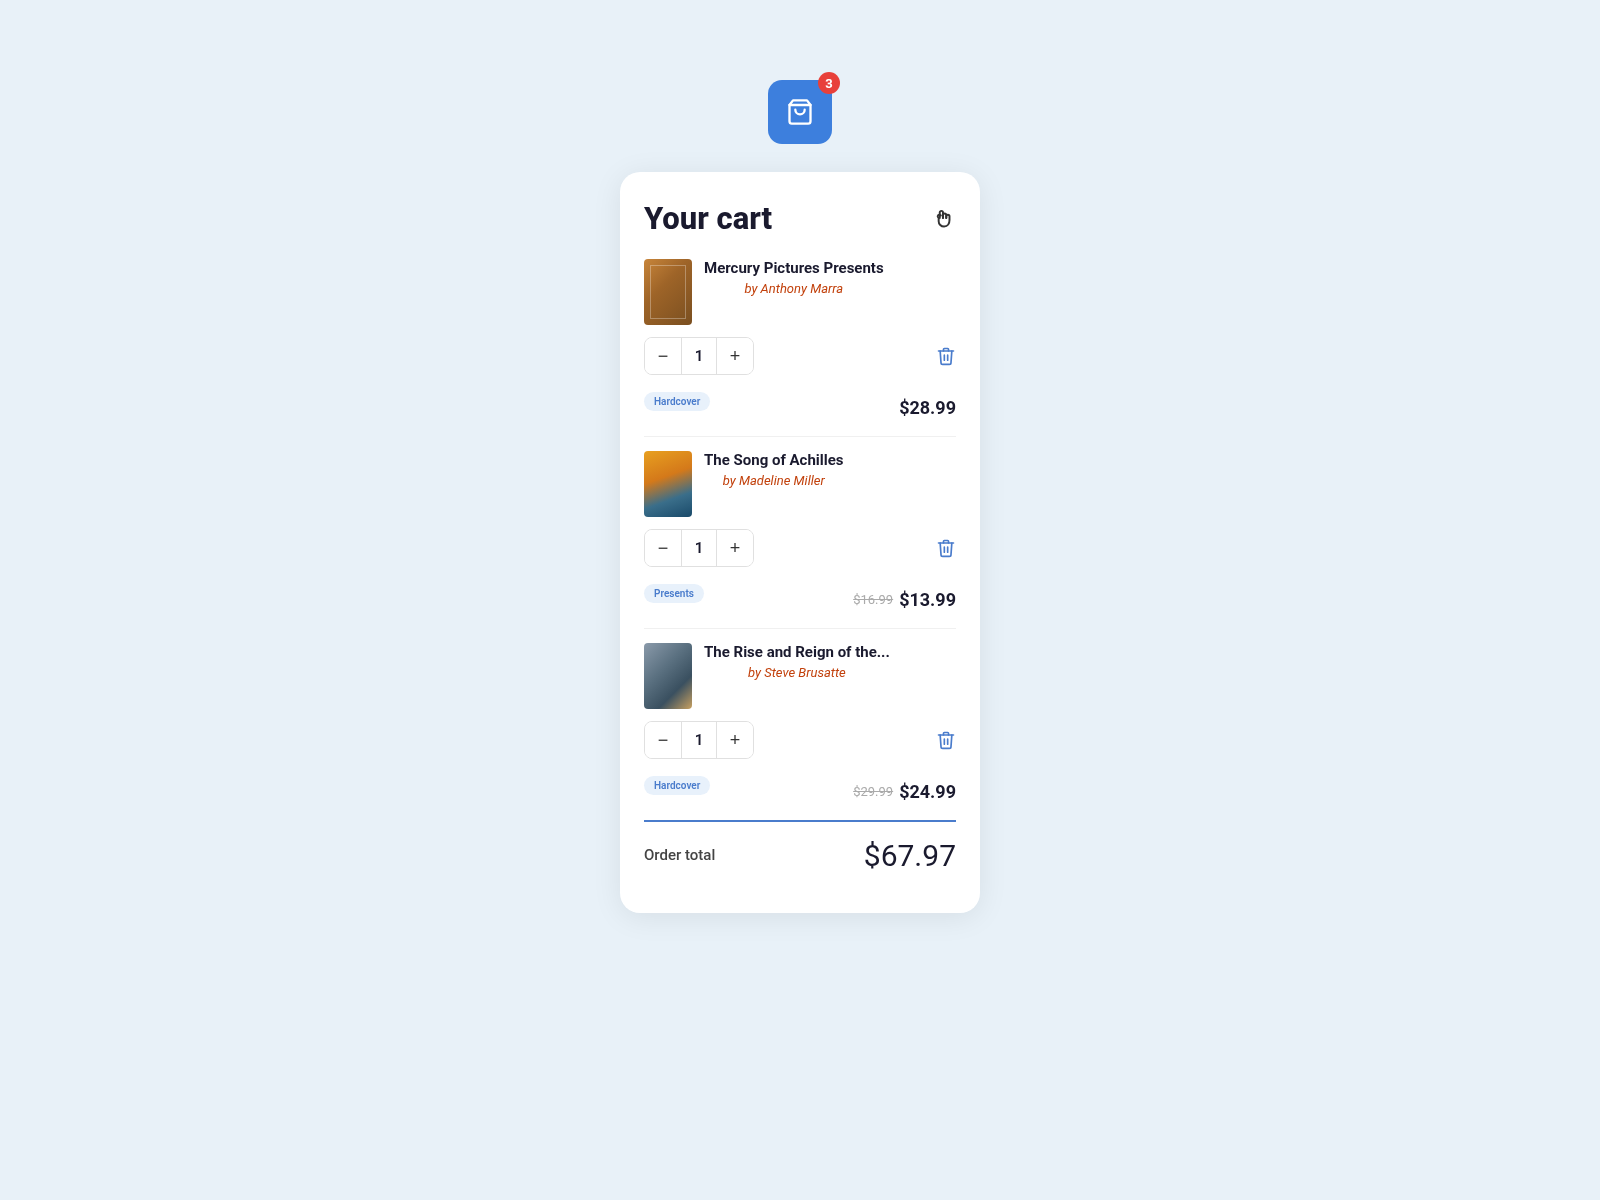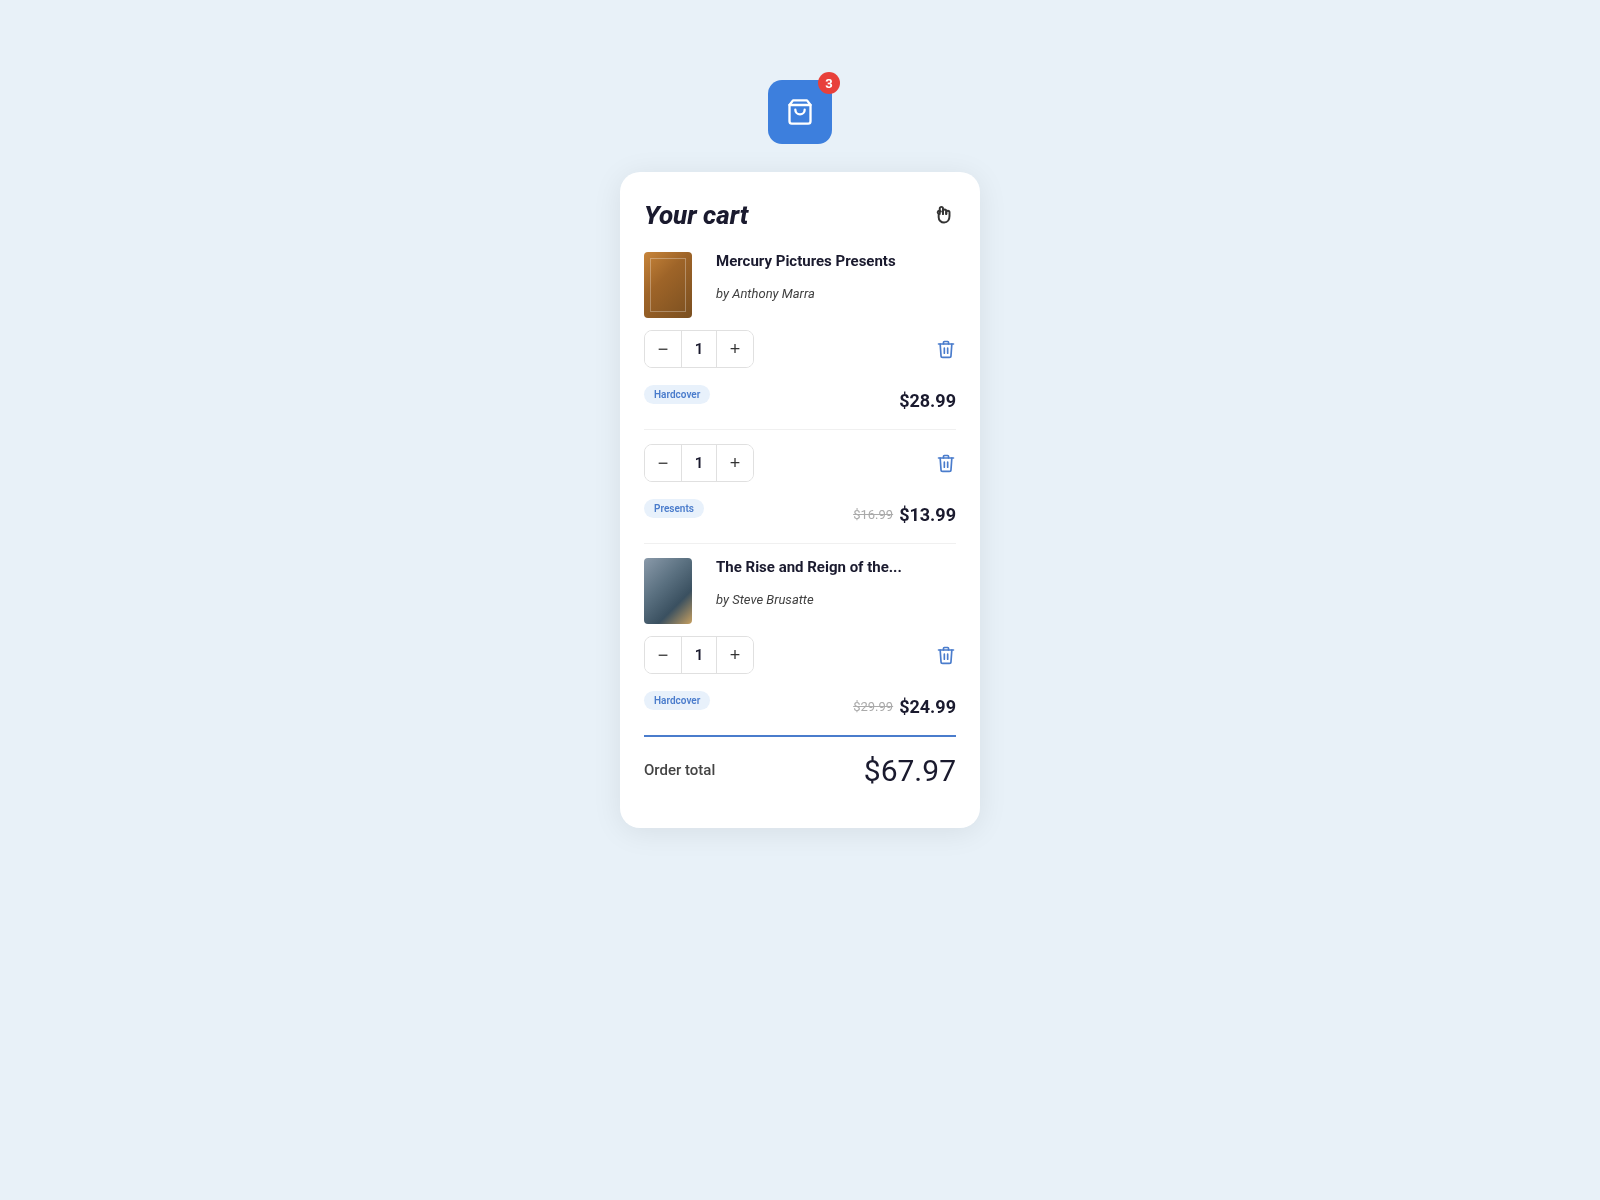"Your cart" .cart-title { font-size: 26px -> 31px; font-style: italic -> none }
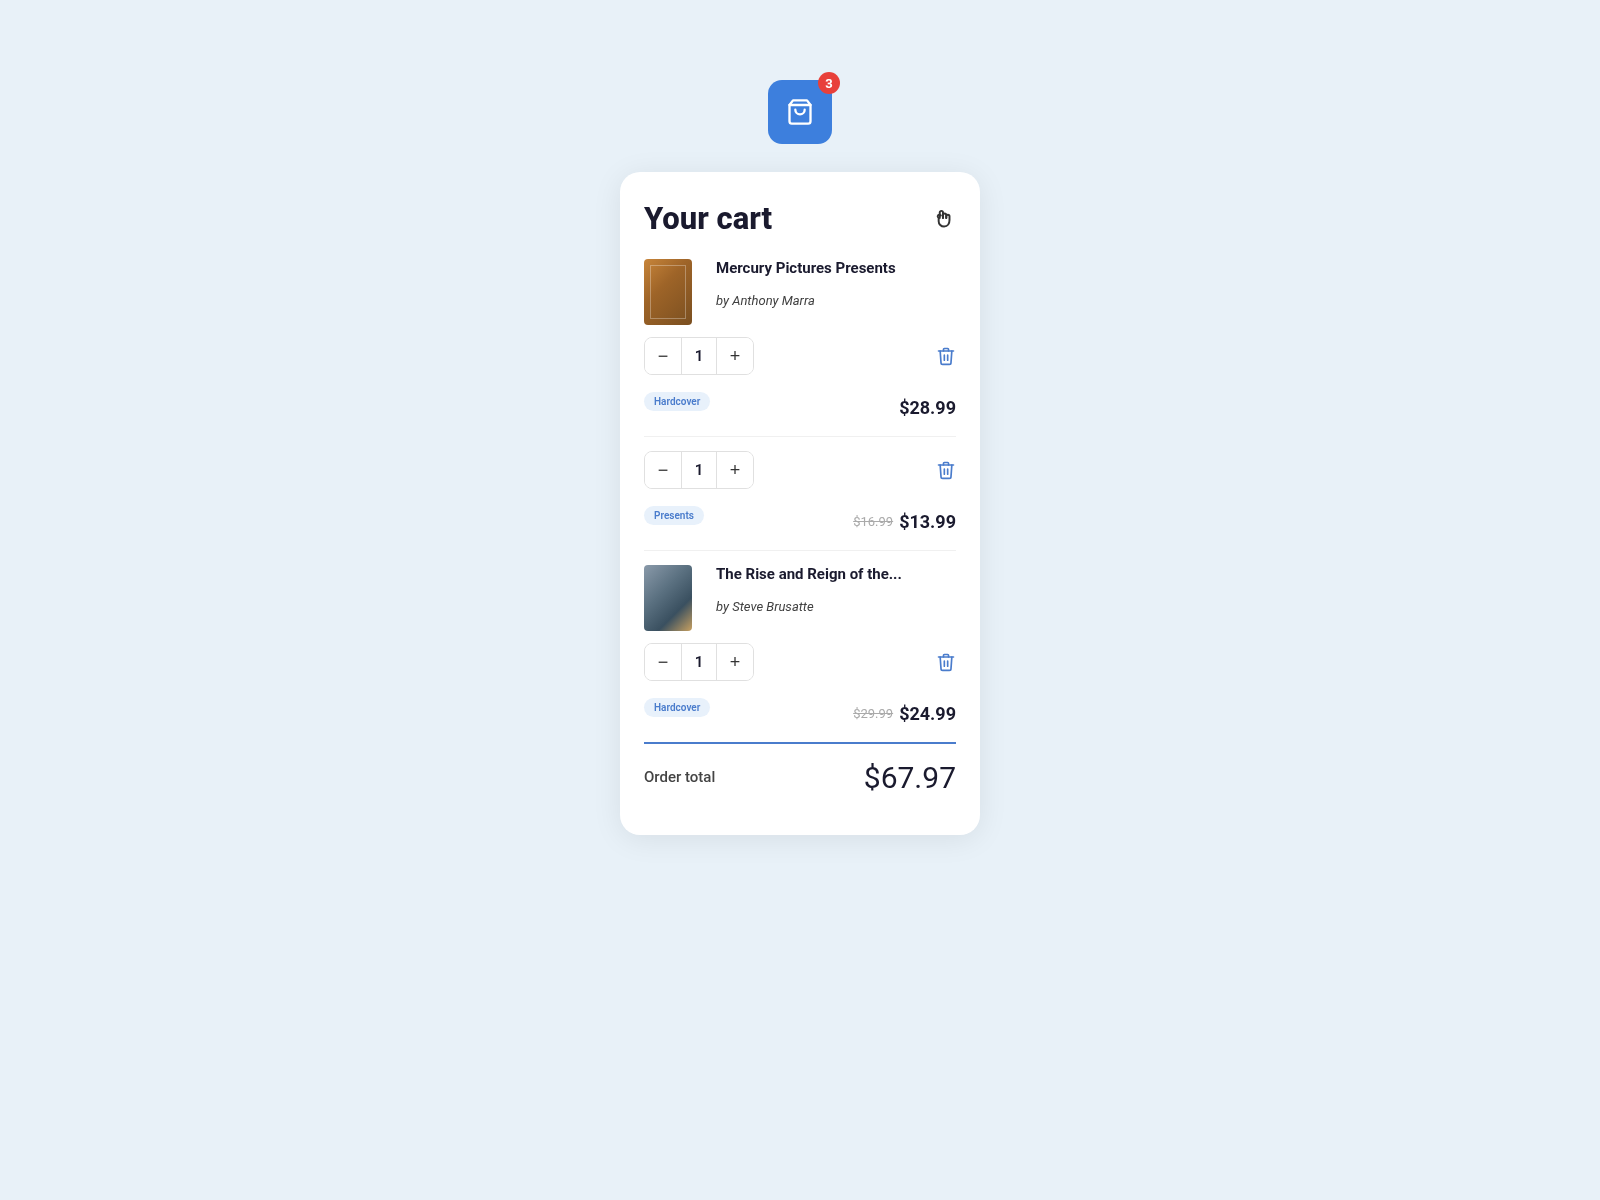"Mercury Pictures Presents" .book-info { gap: 24px -> 12px }
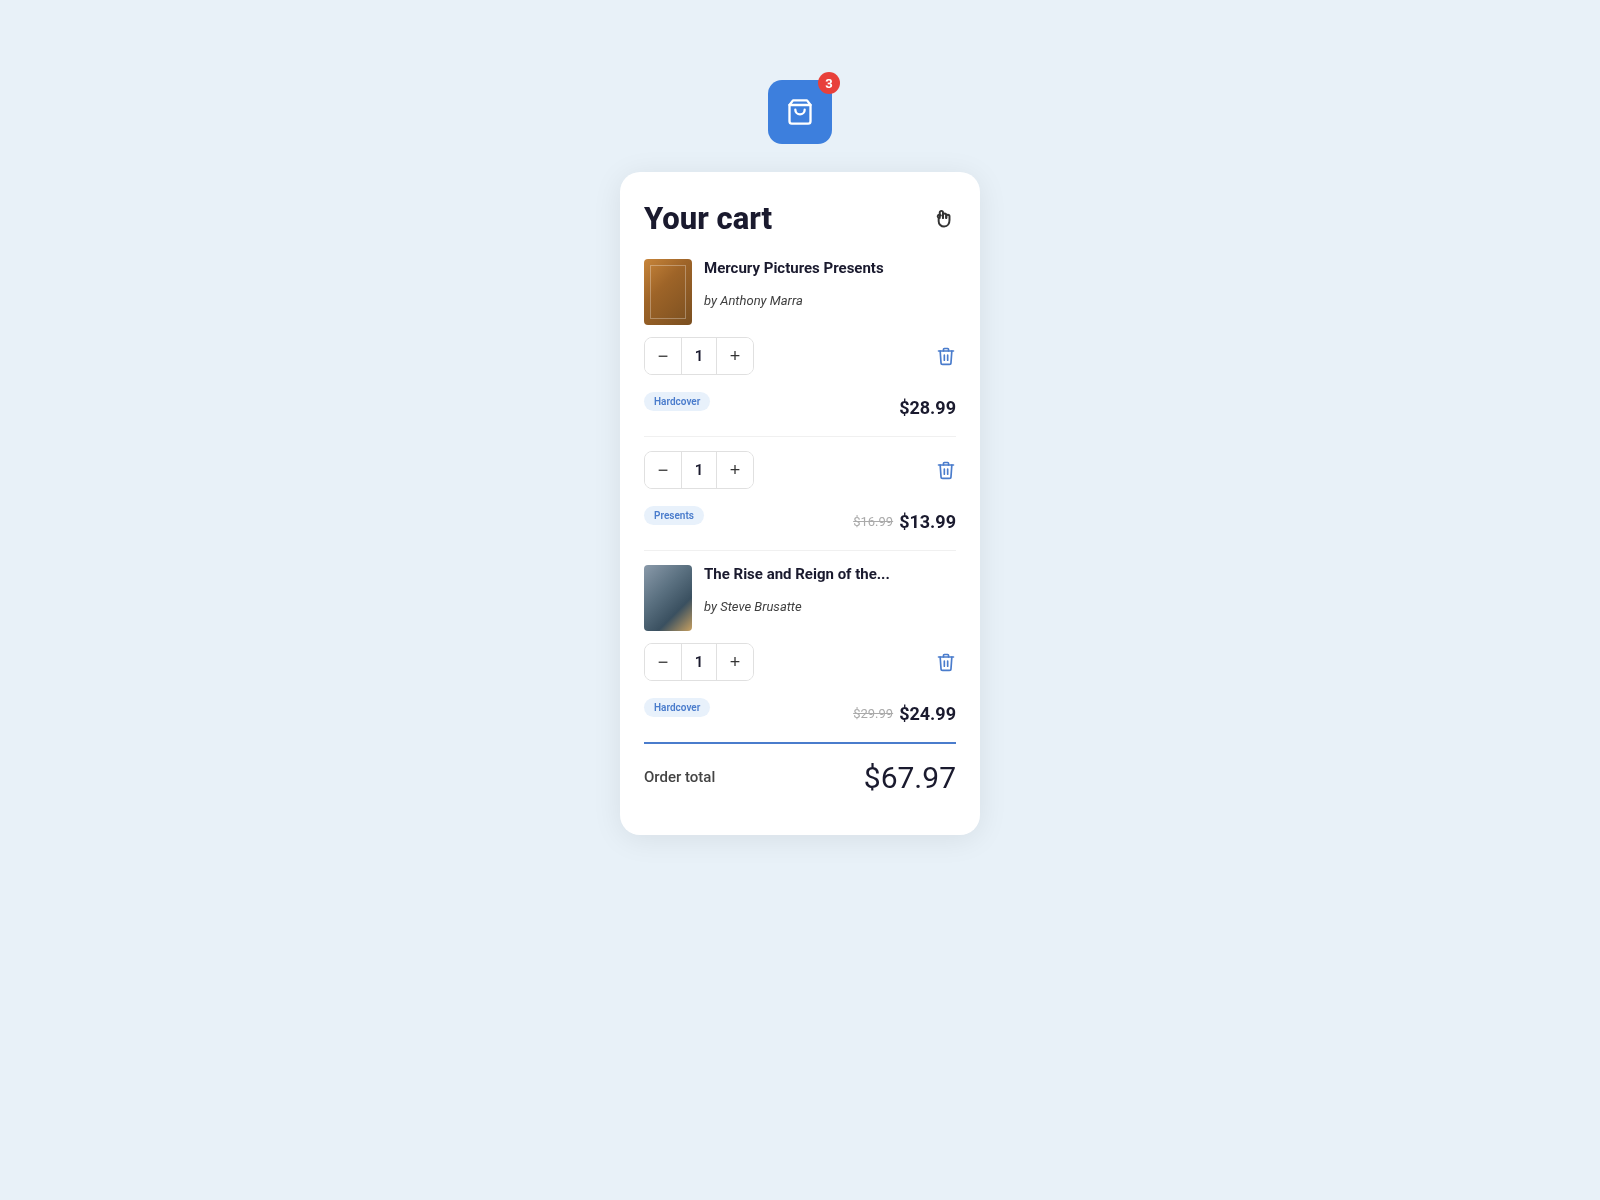"by Anthony Marra" .book-author { color: #404040 -> #c2410c; margin-top: 14px -> 2px; text-align: none -> center }
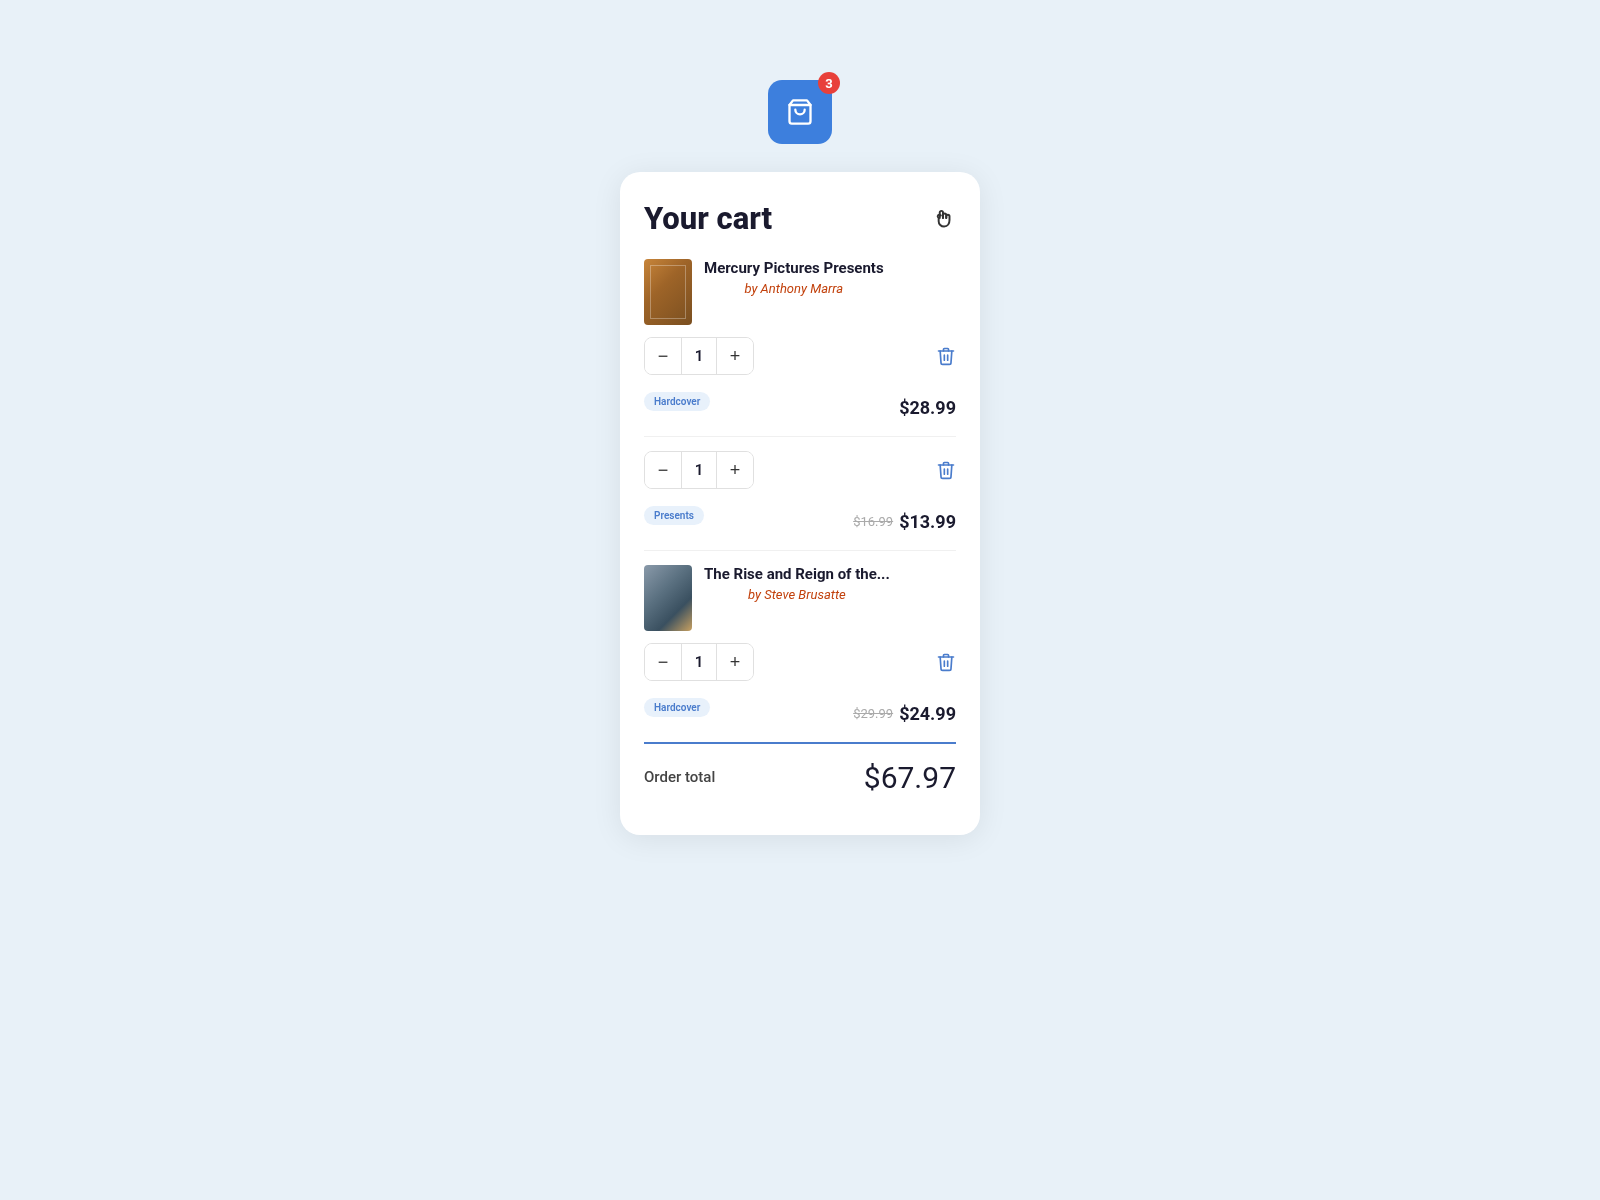"The Song of Achilles" div.book-info { html: none -> <div> <div></div> <div> <div>The Song of Achilles</div> <div>by Madeline Miller</div> </div> </div> }
